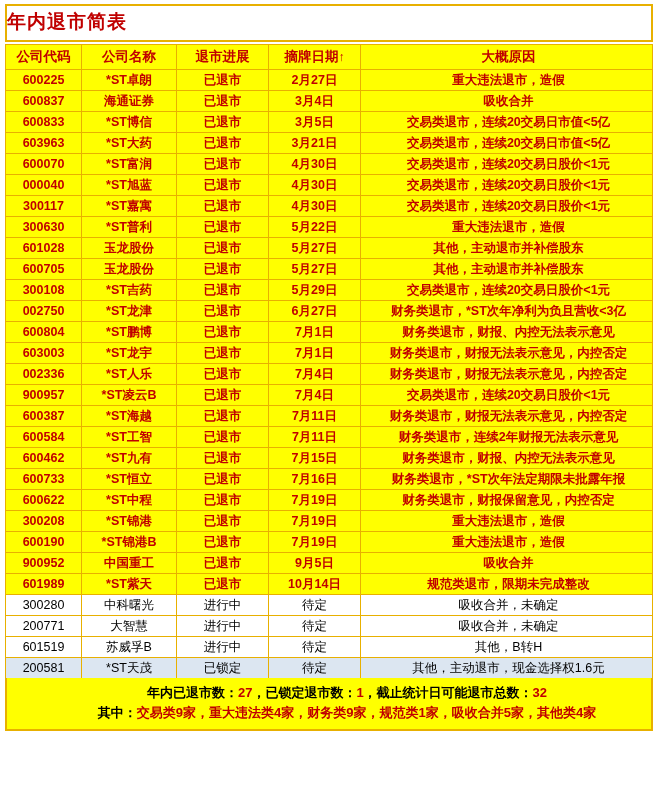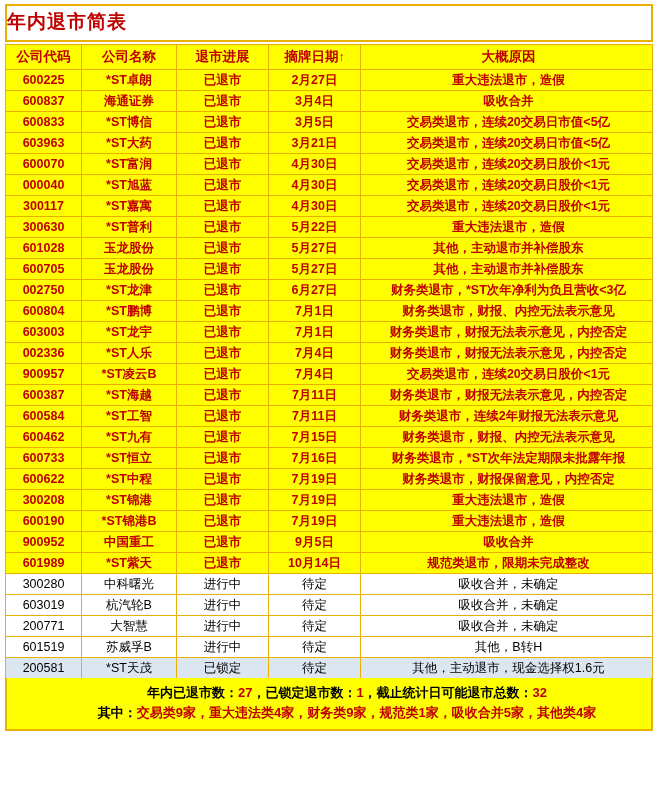"300108" tr.row-delisted { html: none -> <tr> <td>300108</td> <td>*ST吉药</td> <td>已退市</td> <td>5月29日</td> <td>交易类退市，连续20交易日股价&lt;1元</td> </tr> }
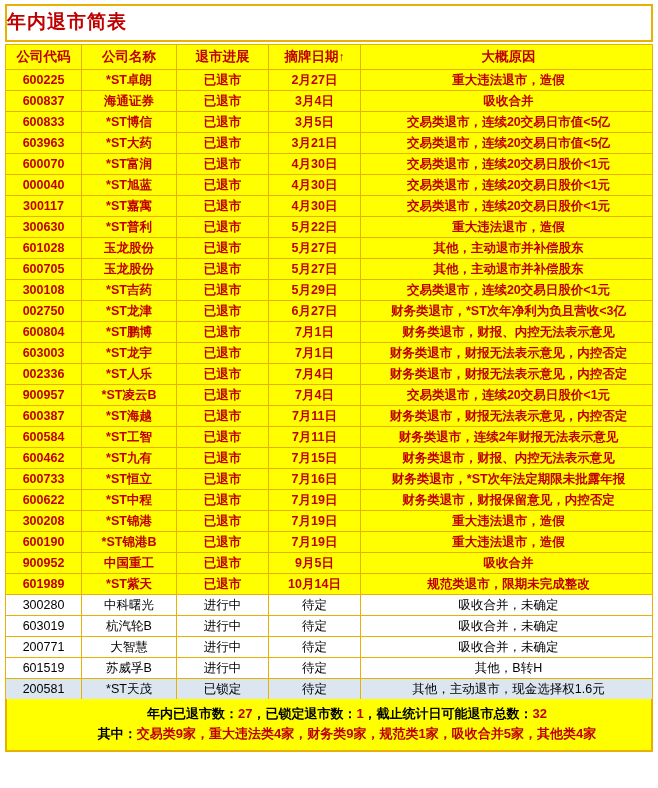"603019" tr.row-progress { html: <tr> <td>603019</td> <td>杭汽轮B</td> <td>进行中</td> <td>待定</td> <td>吸收合并，未确定</td> </tr> -> none }
